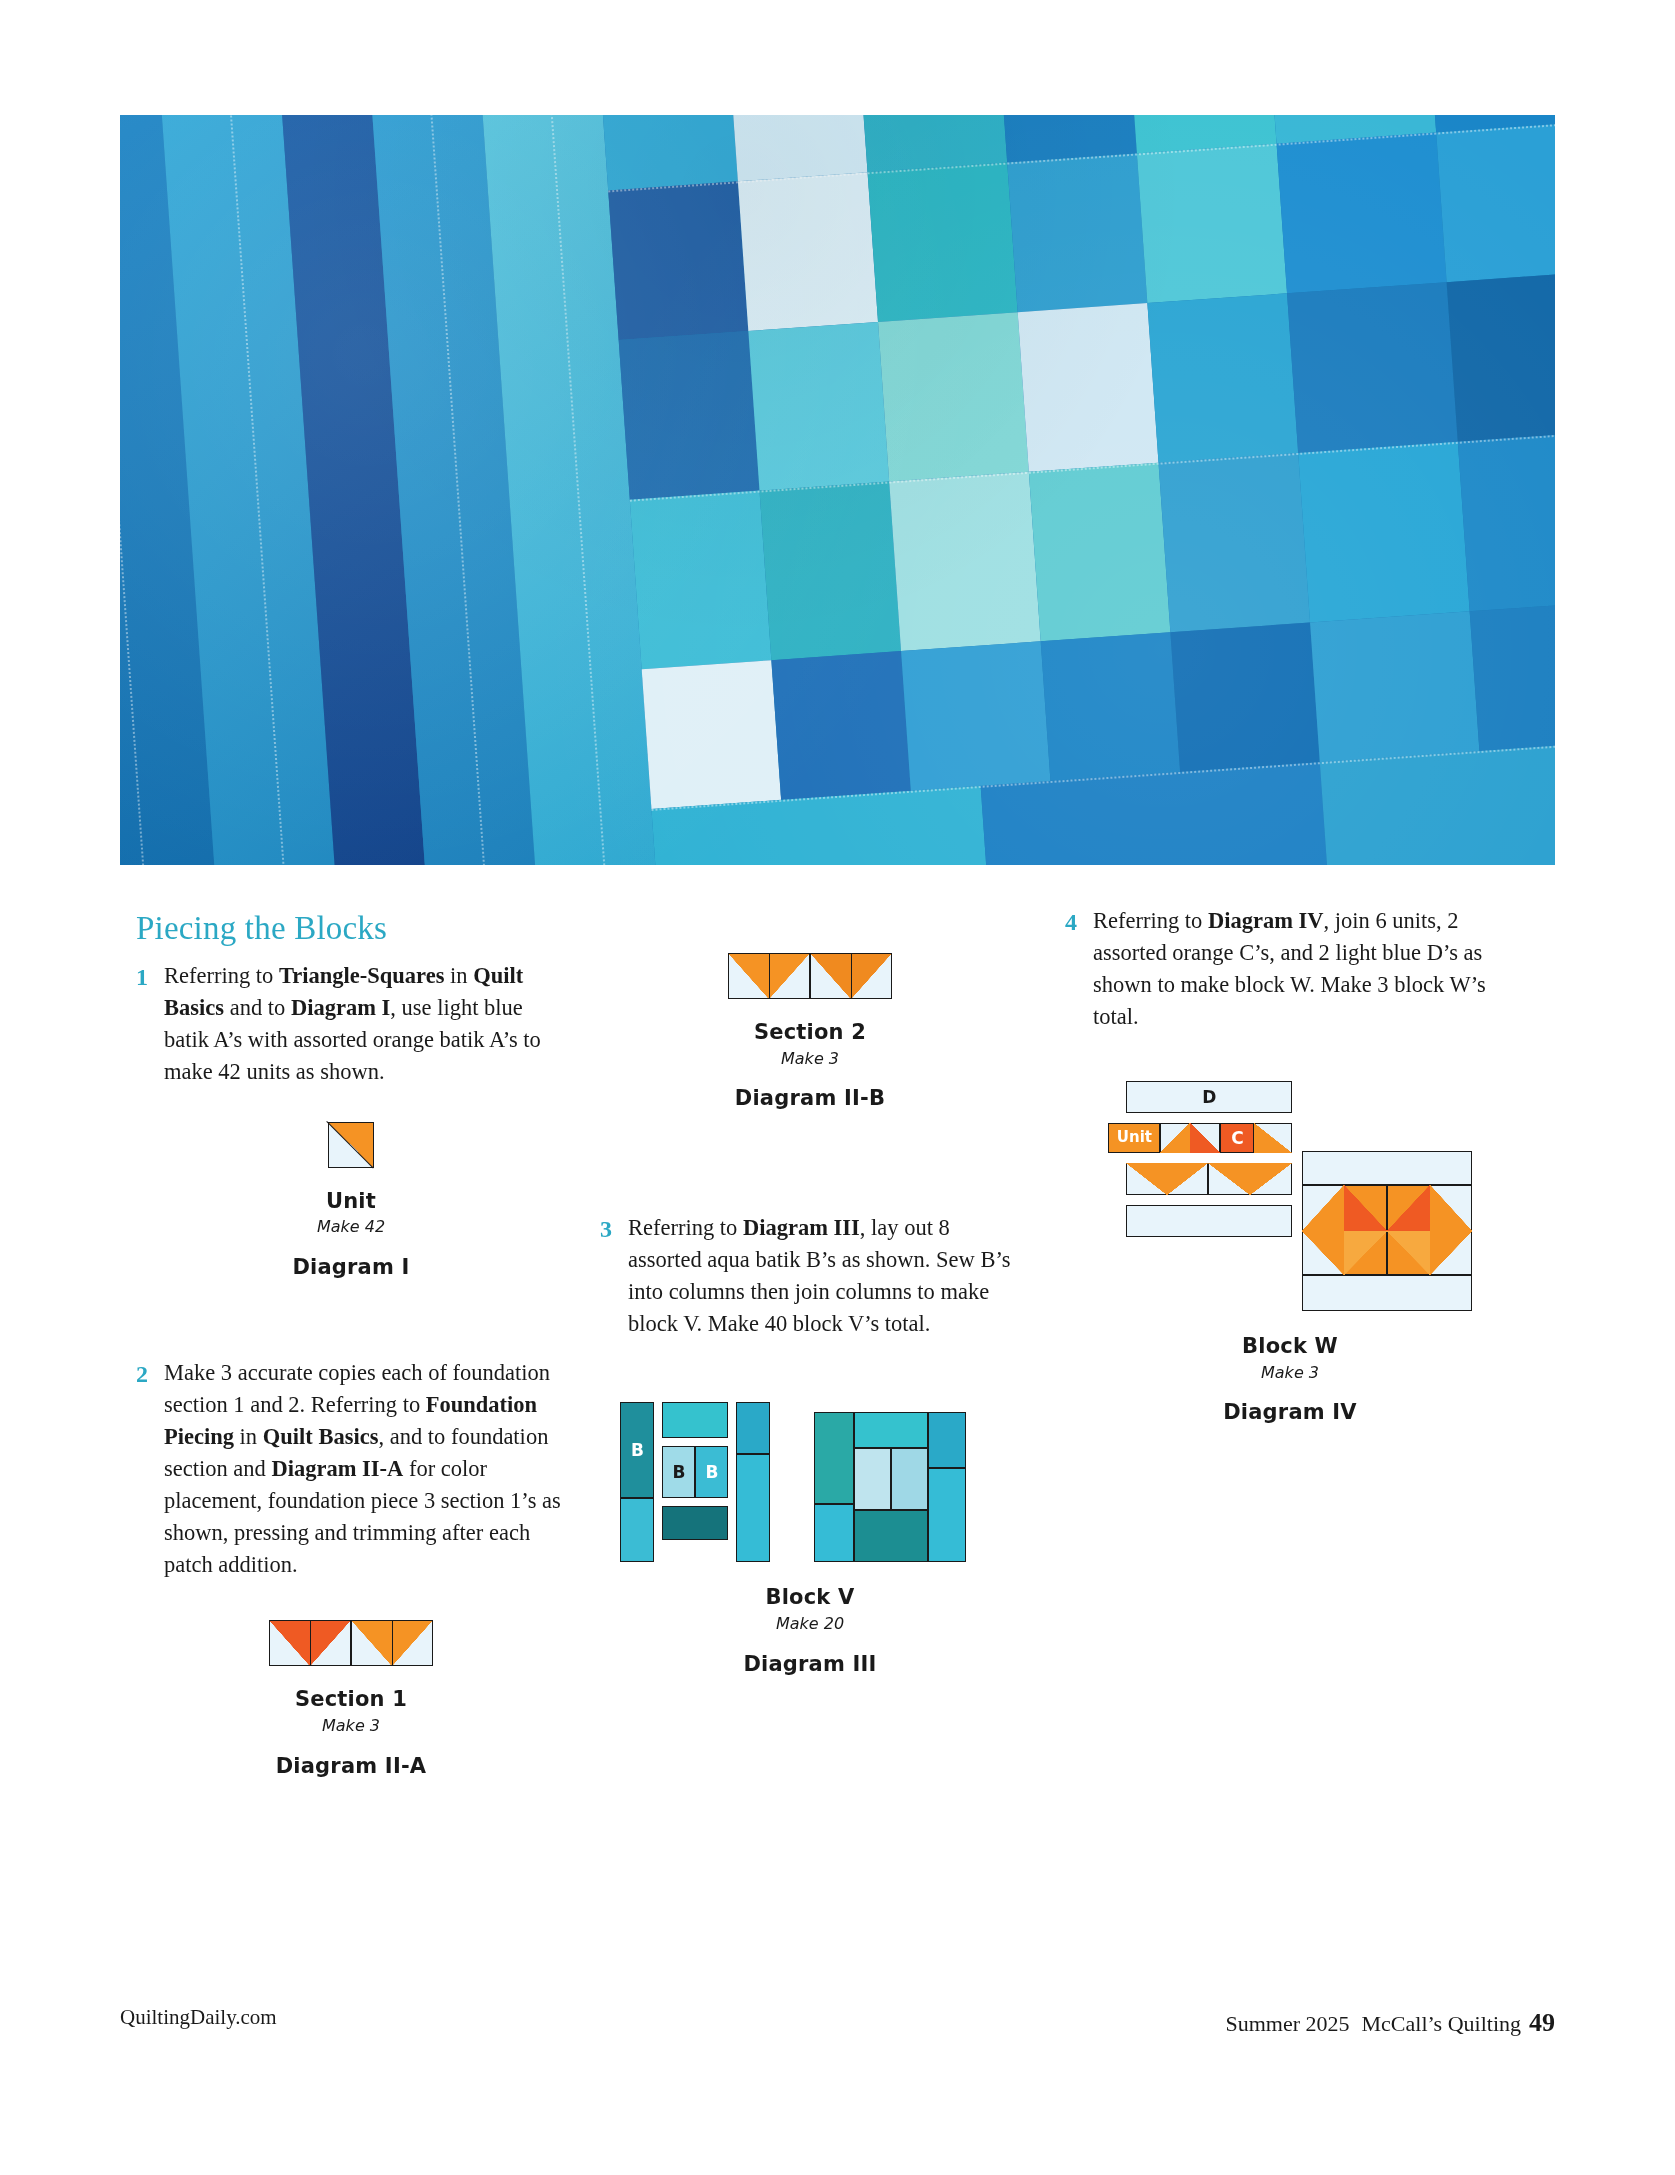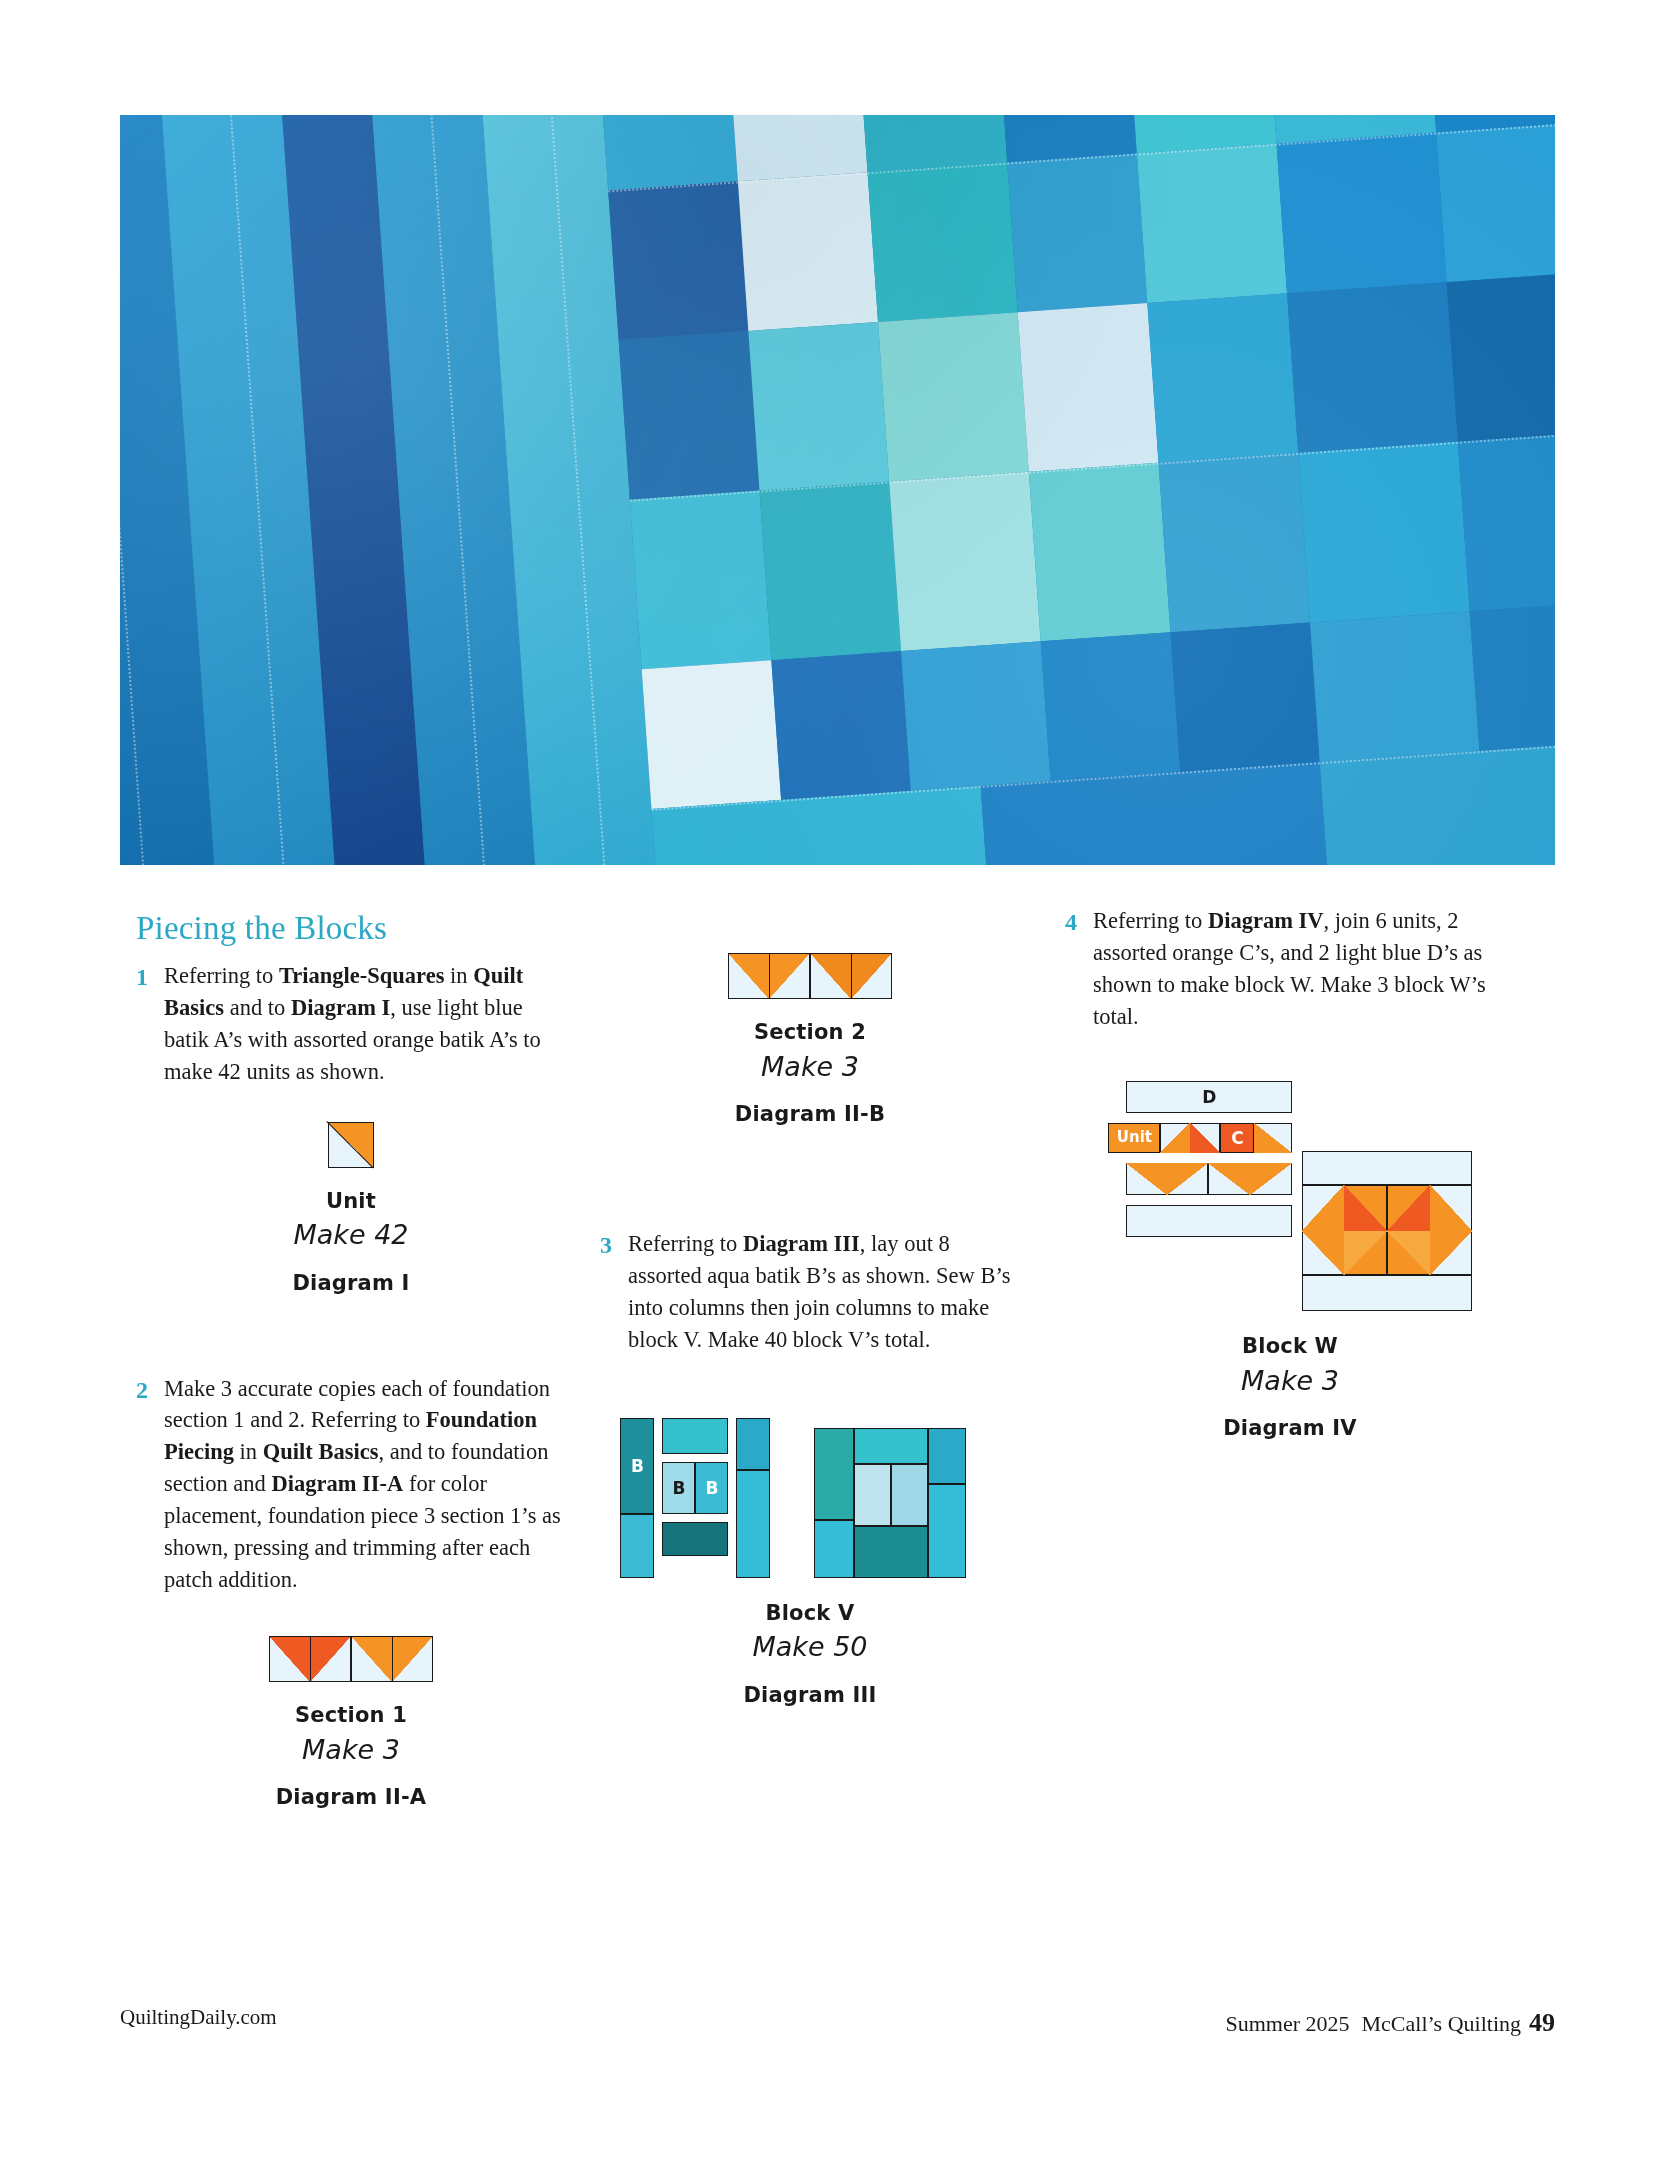"Make 3" .dia-caption-italic { font-size: 27px -> 16px }
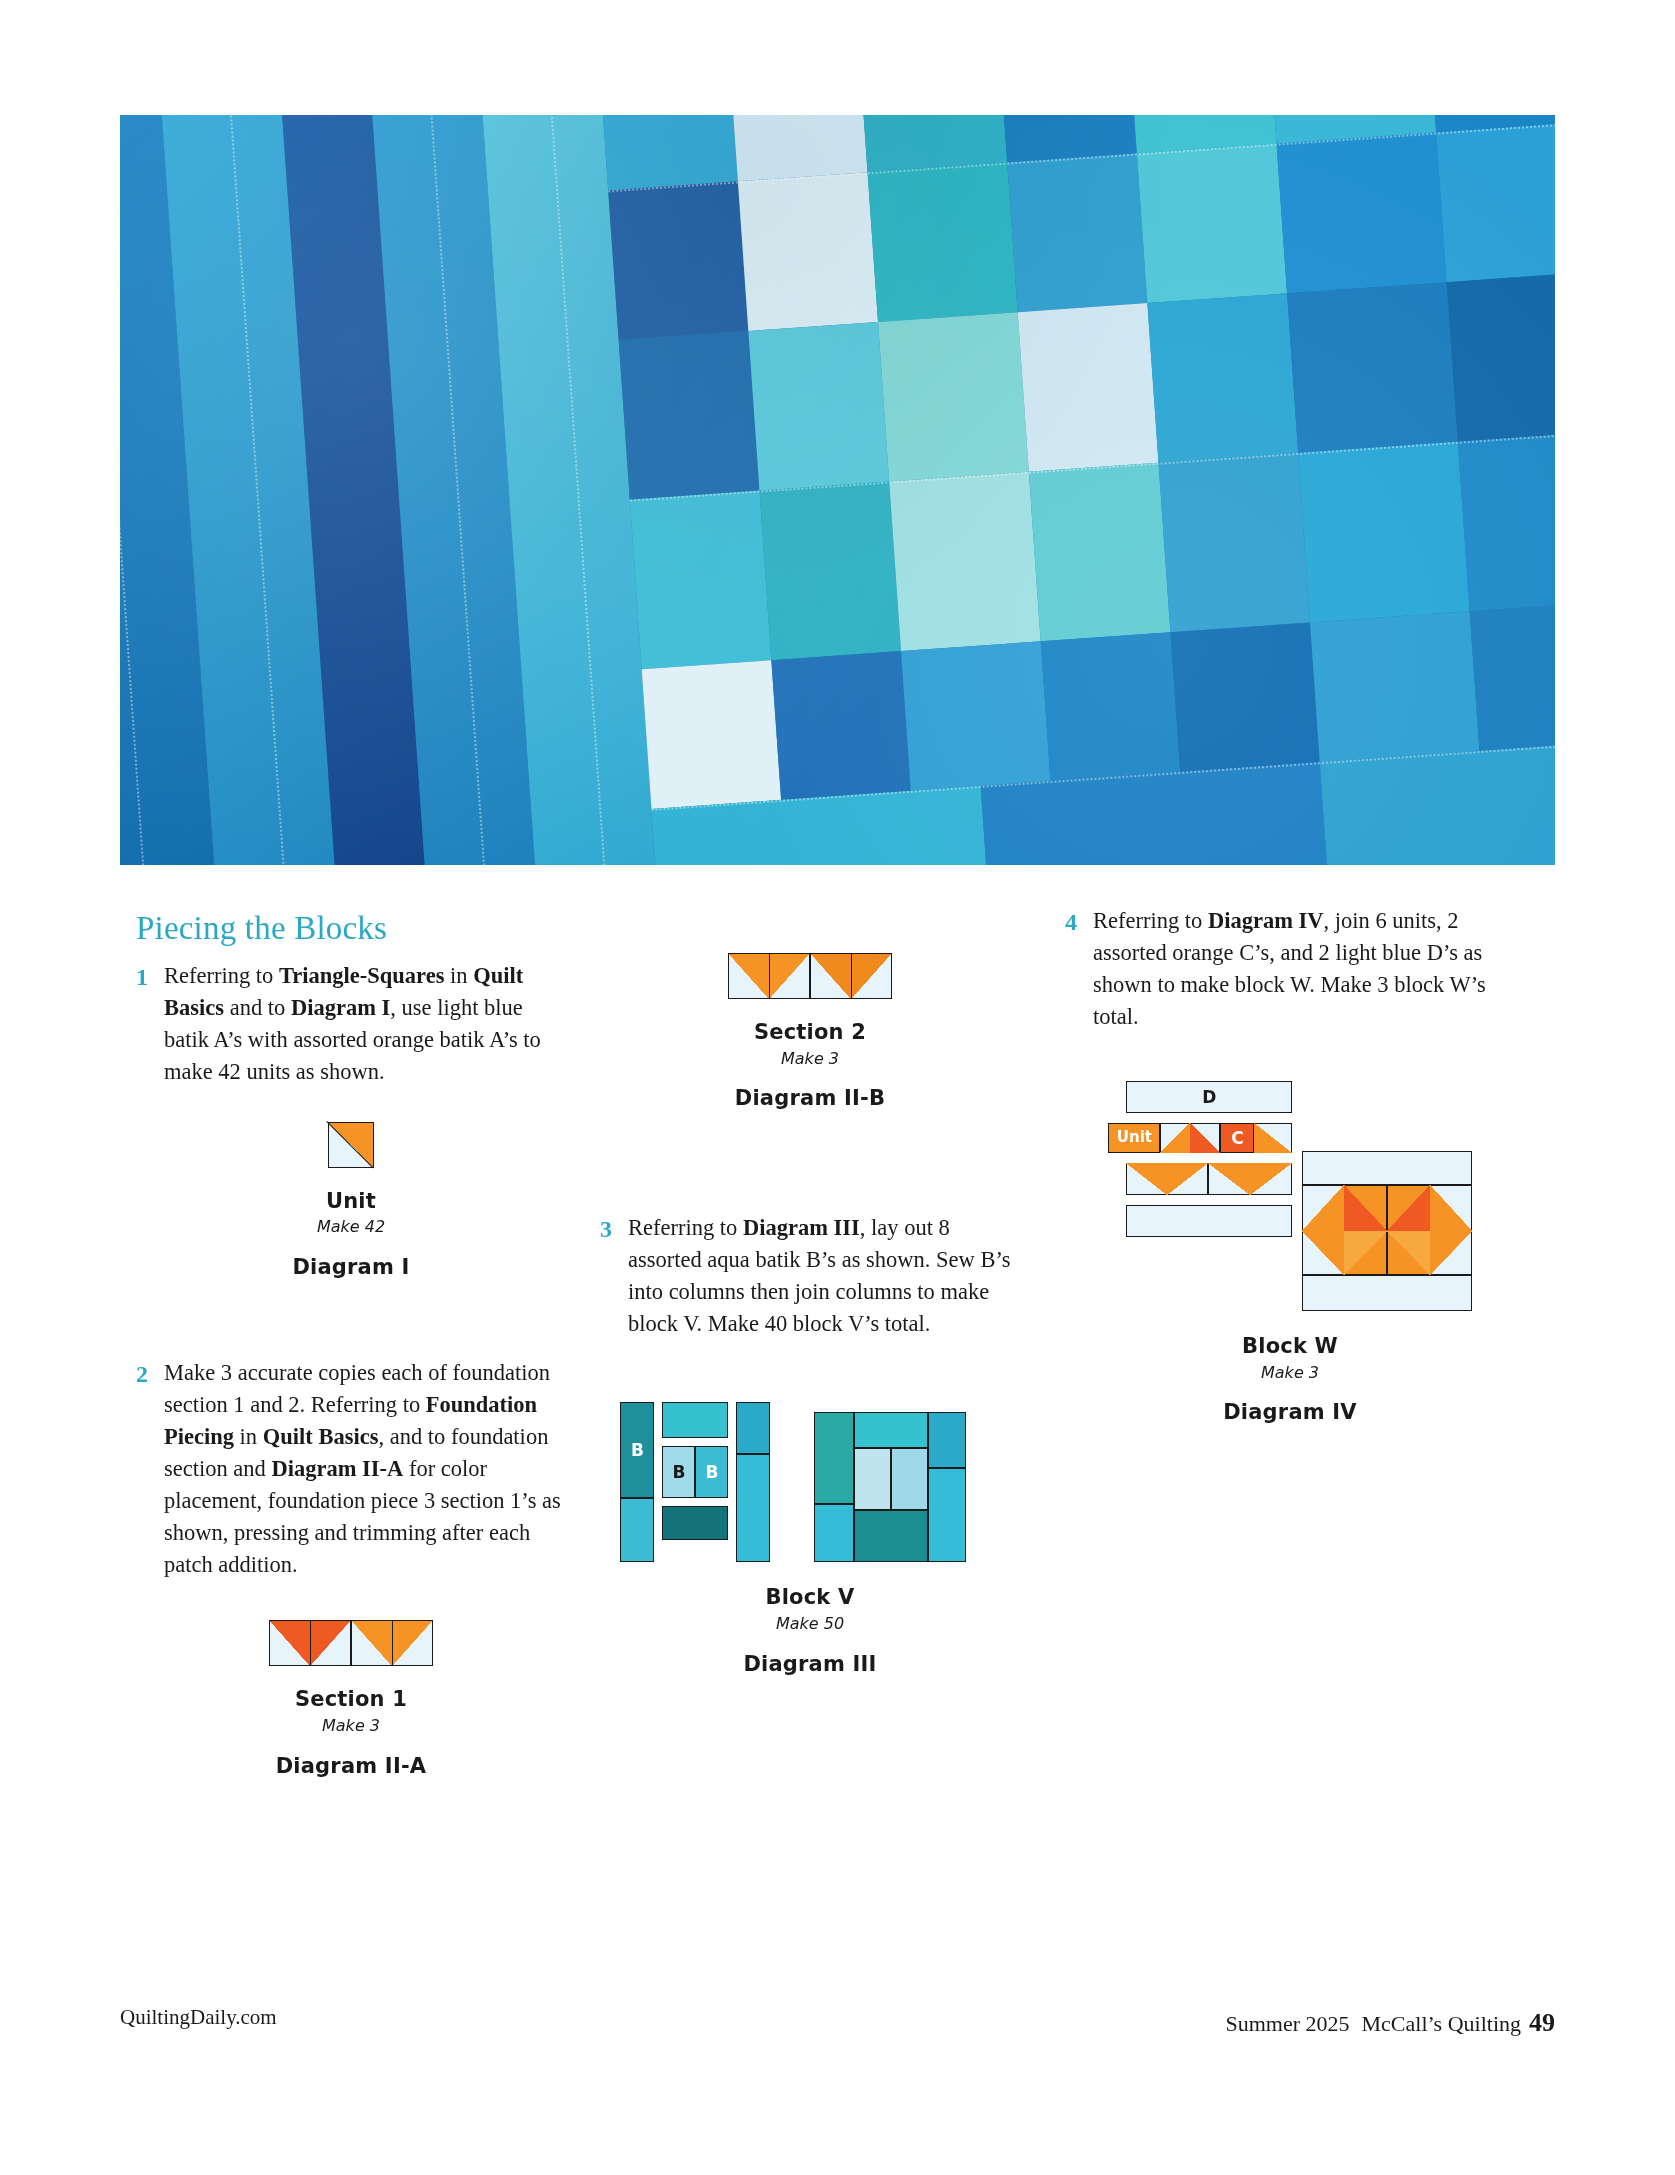"Make 50" div.dia-caption-italic { text: 50 -> 20 }
